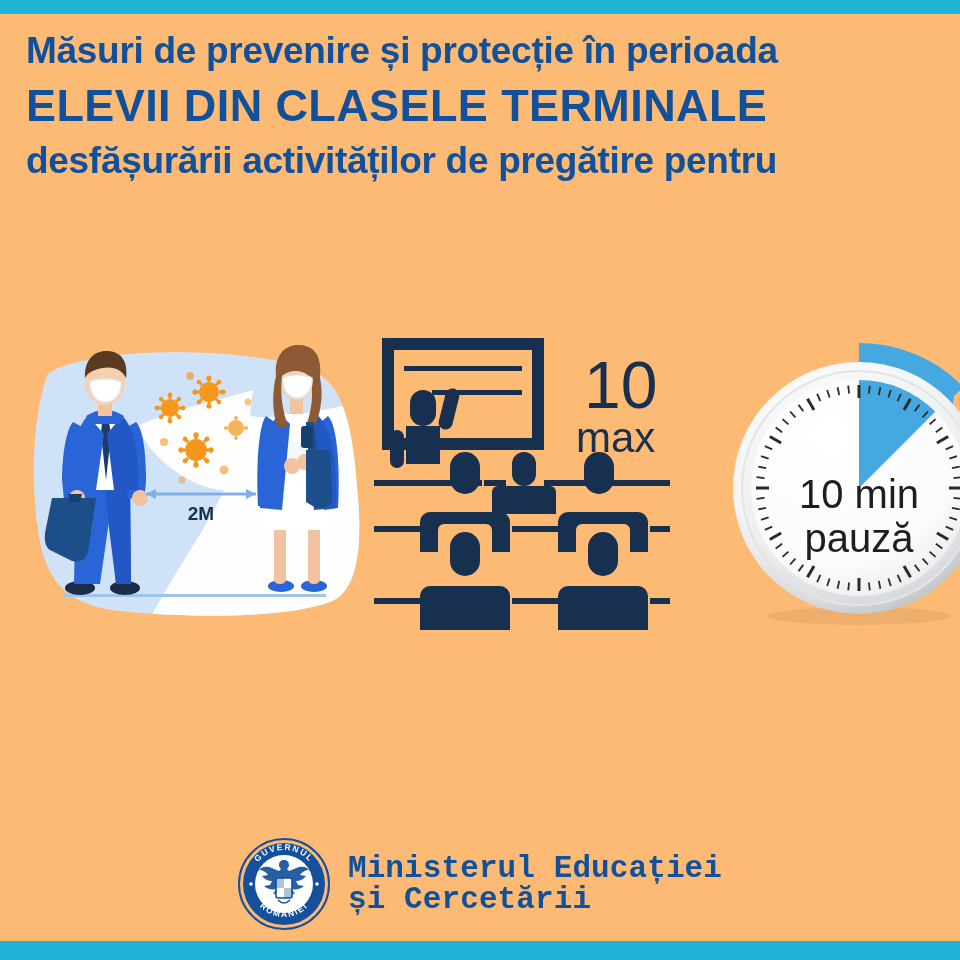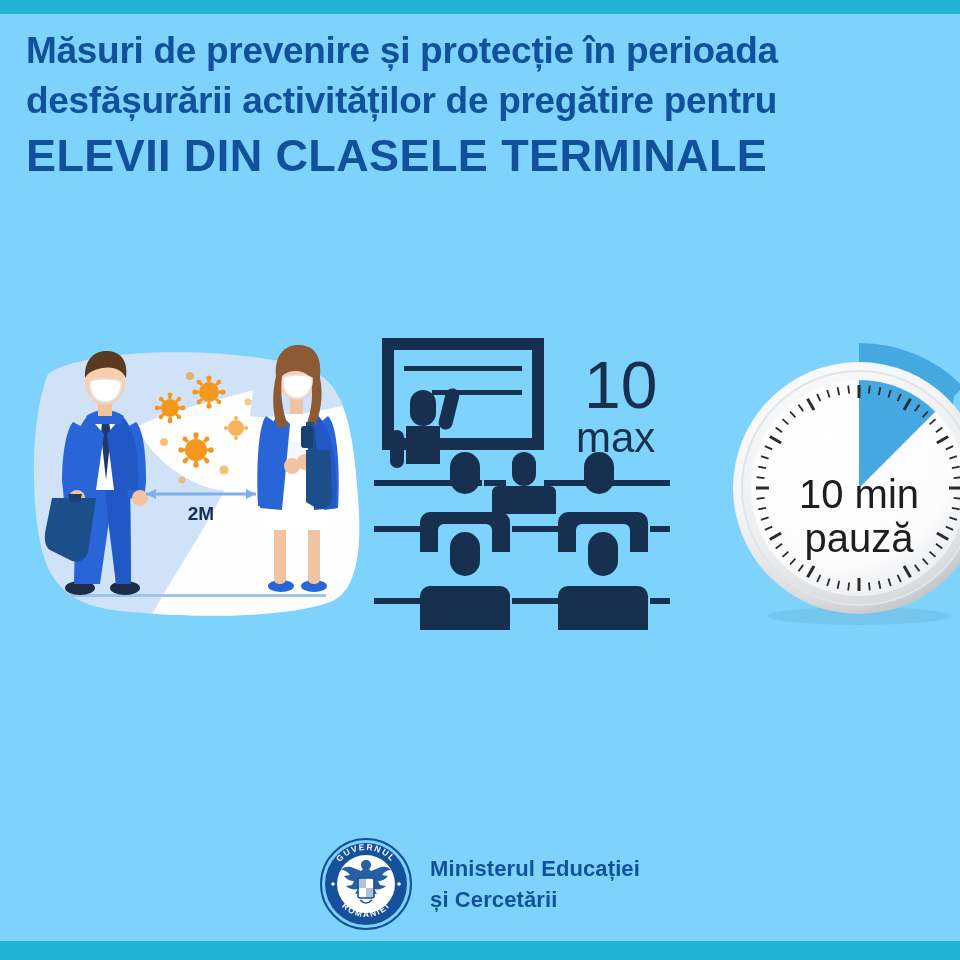"Măsuri de prevenire și protecție" #poster { background: #7dd3fc -> #fdba74 }
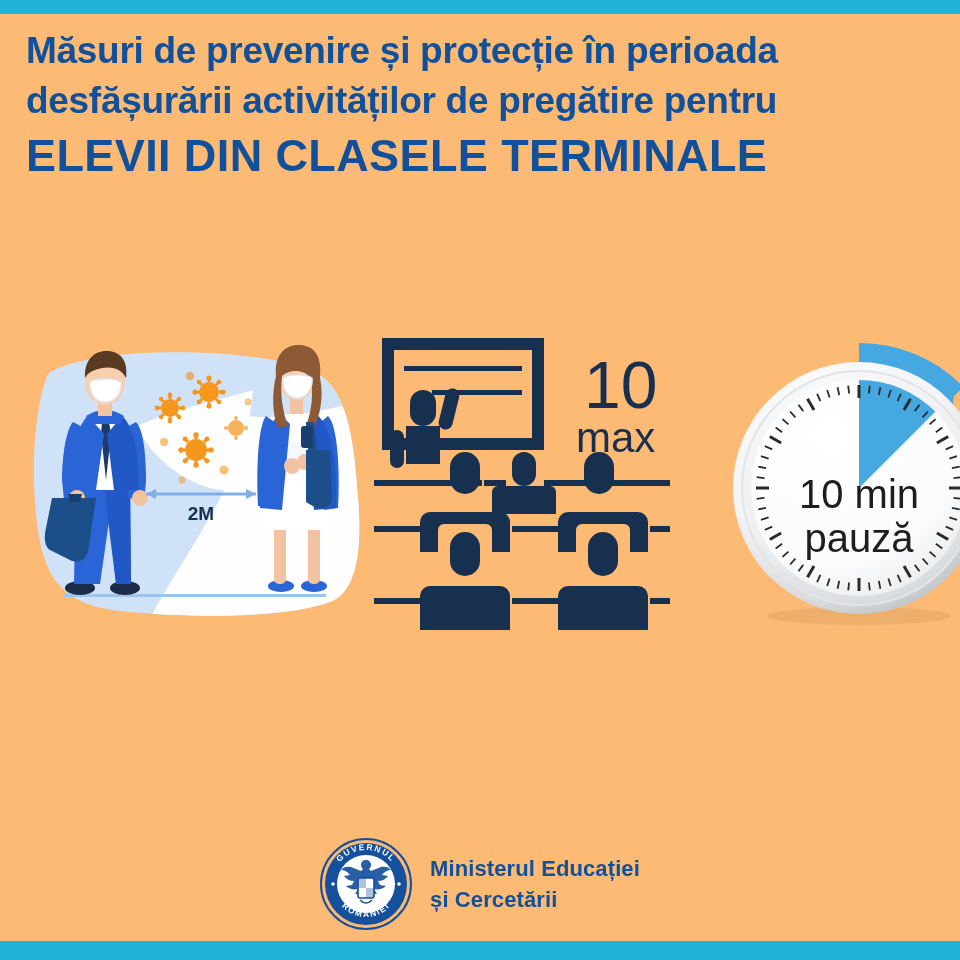"desfășurării activităților de pregătire" div.title-line { order: before "ELEVII DIN CLASELE TERMINALE" -> after "ELEVII DIN CLASELE TERMINALE" }
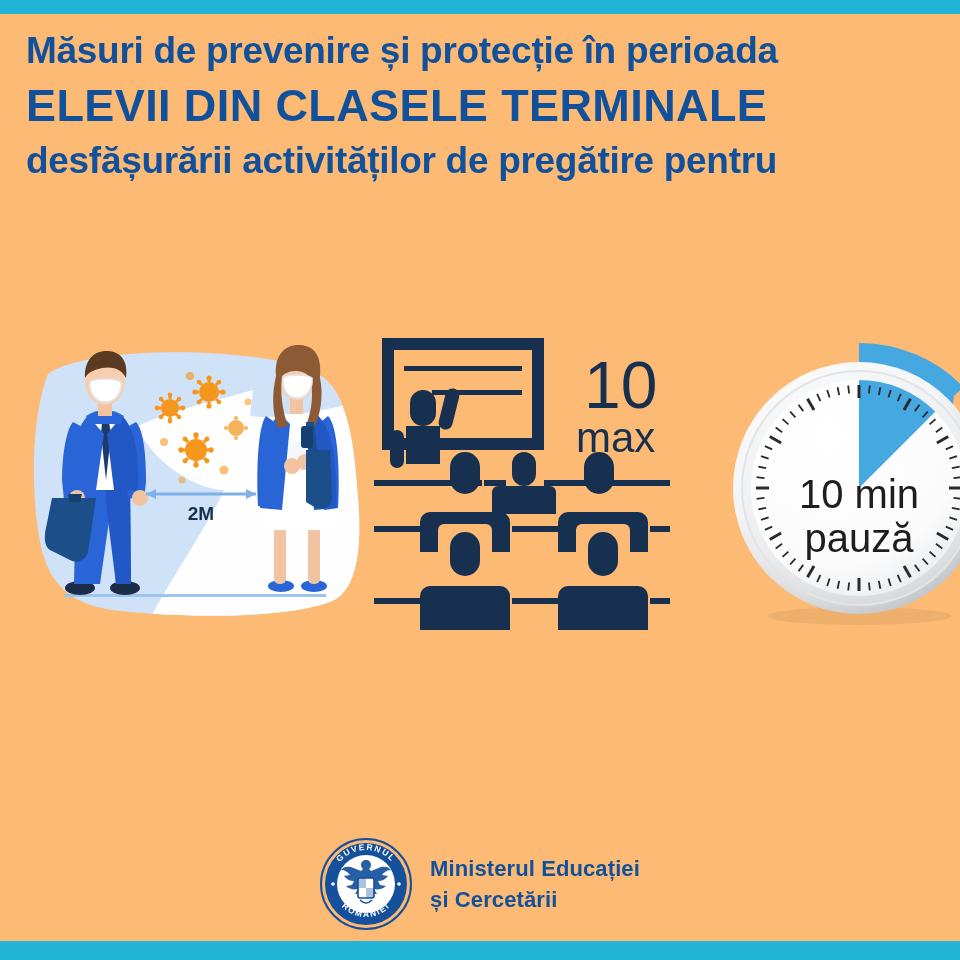"Ministerul Educației" #ministry-name { font-family: none -> Liberation Mono, monospace; font-size: 22px -> 31px }
